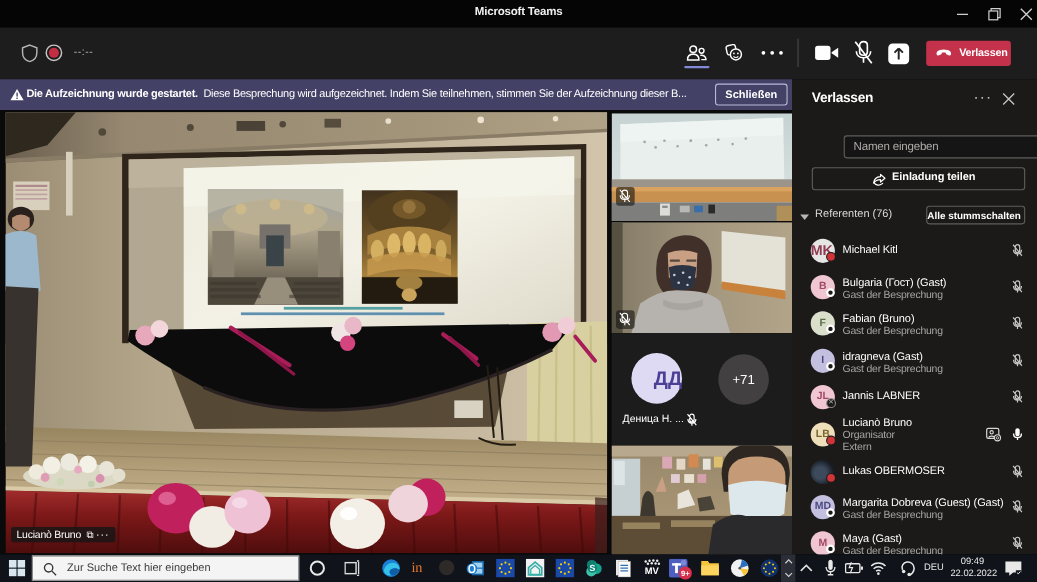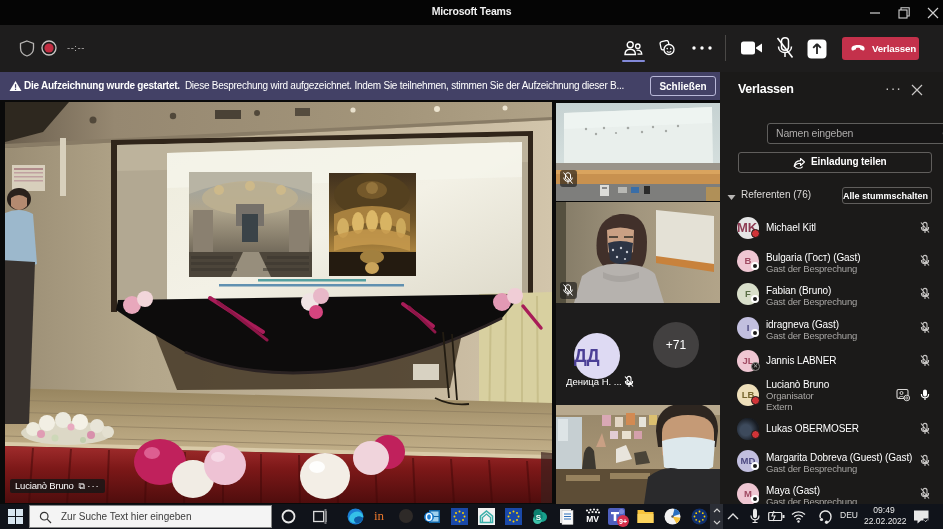"ДД" div.abs { text-align: left -> right; top: 30px -> 18px }
